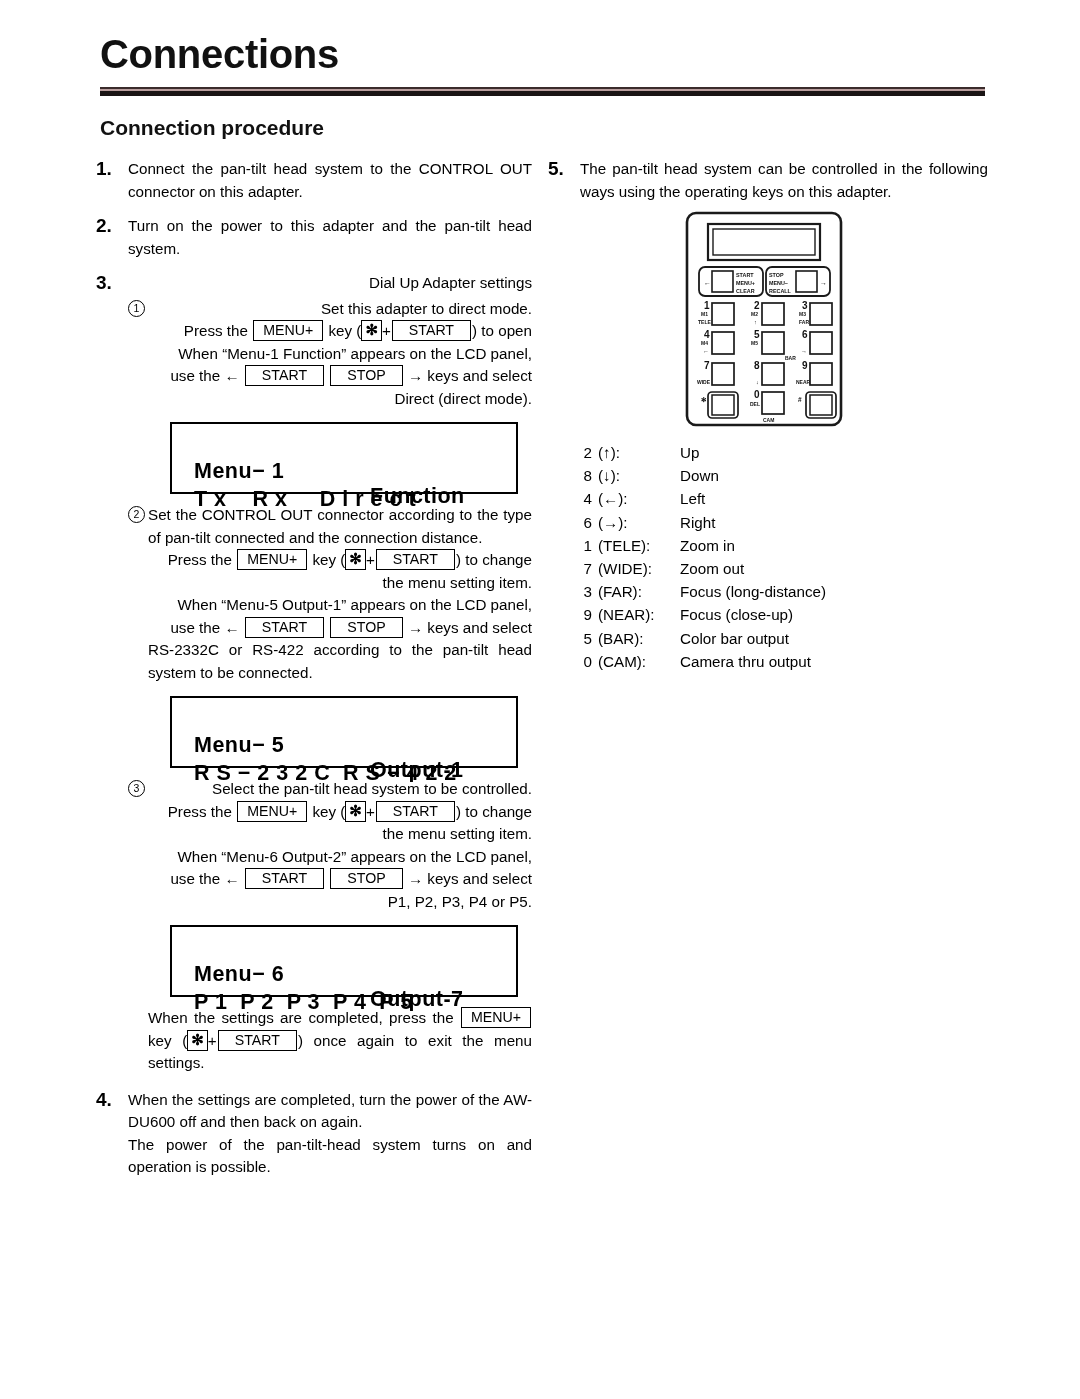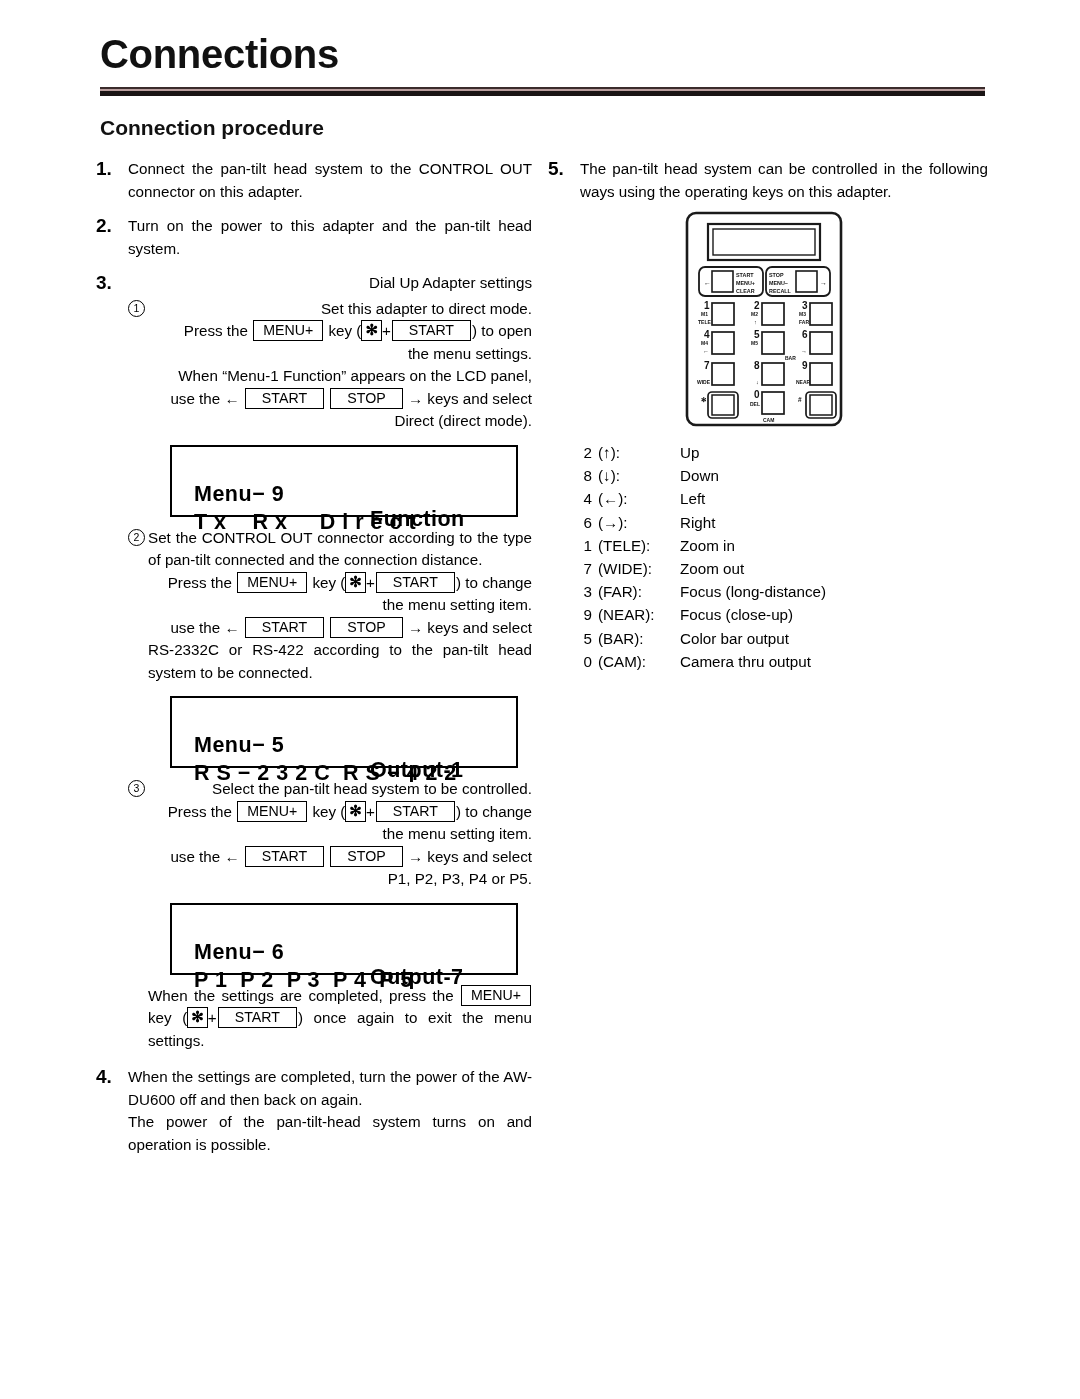"the menu settings." p.ptext { html: <p>the menu settings.</p> -> none }
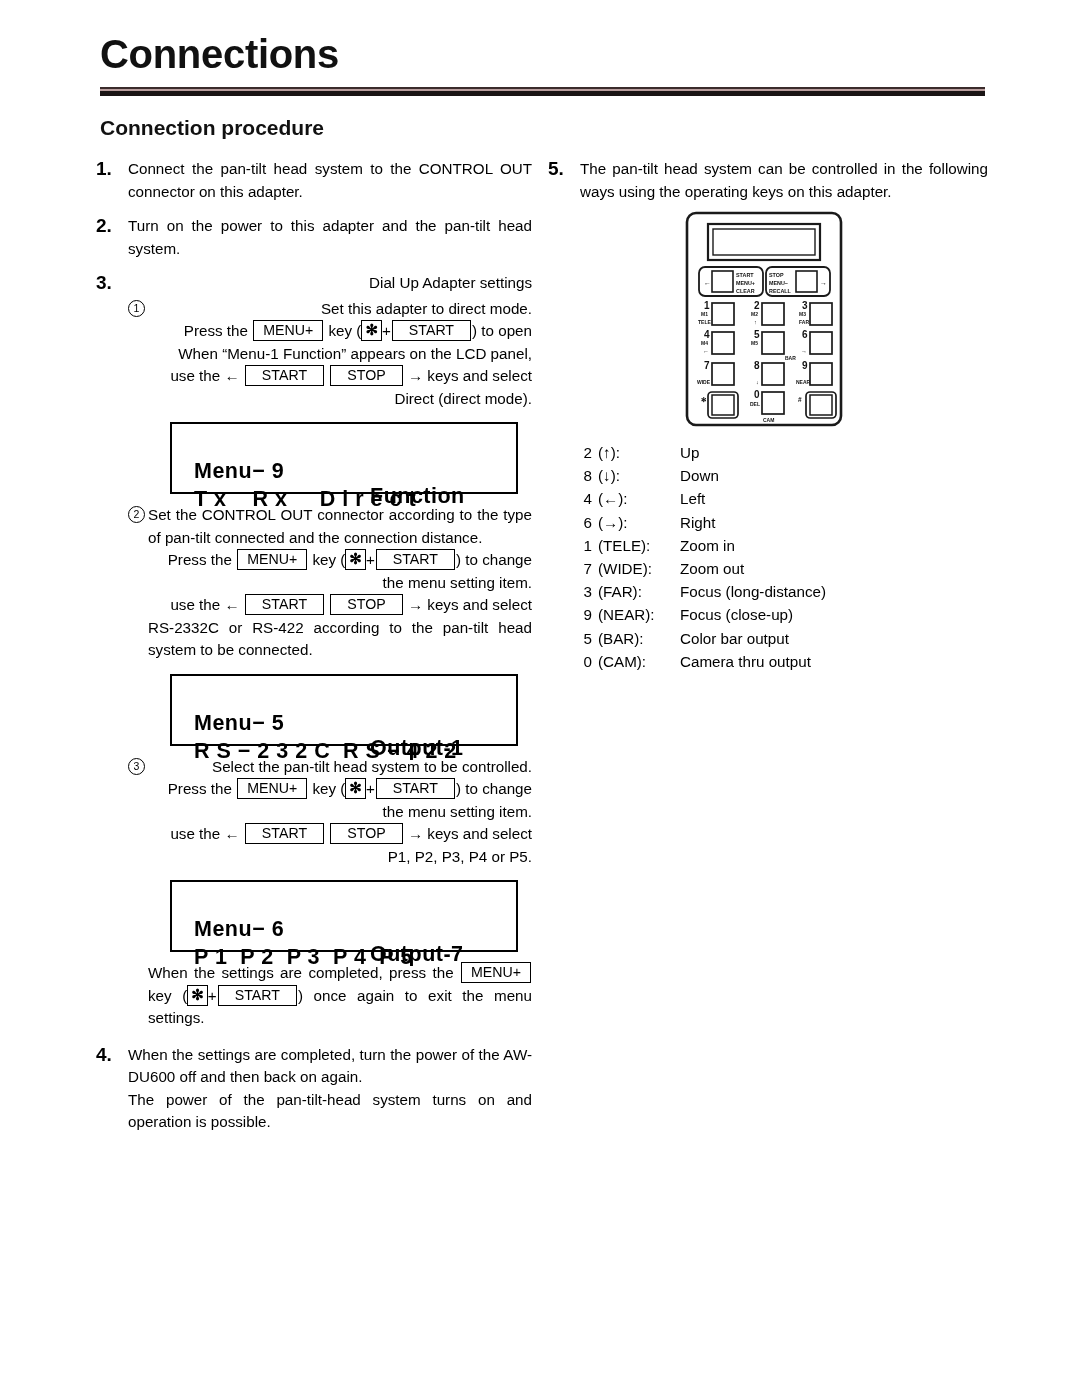"Menu− 9" span.seg-a { text: 9 -> 1 }
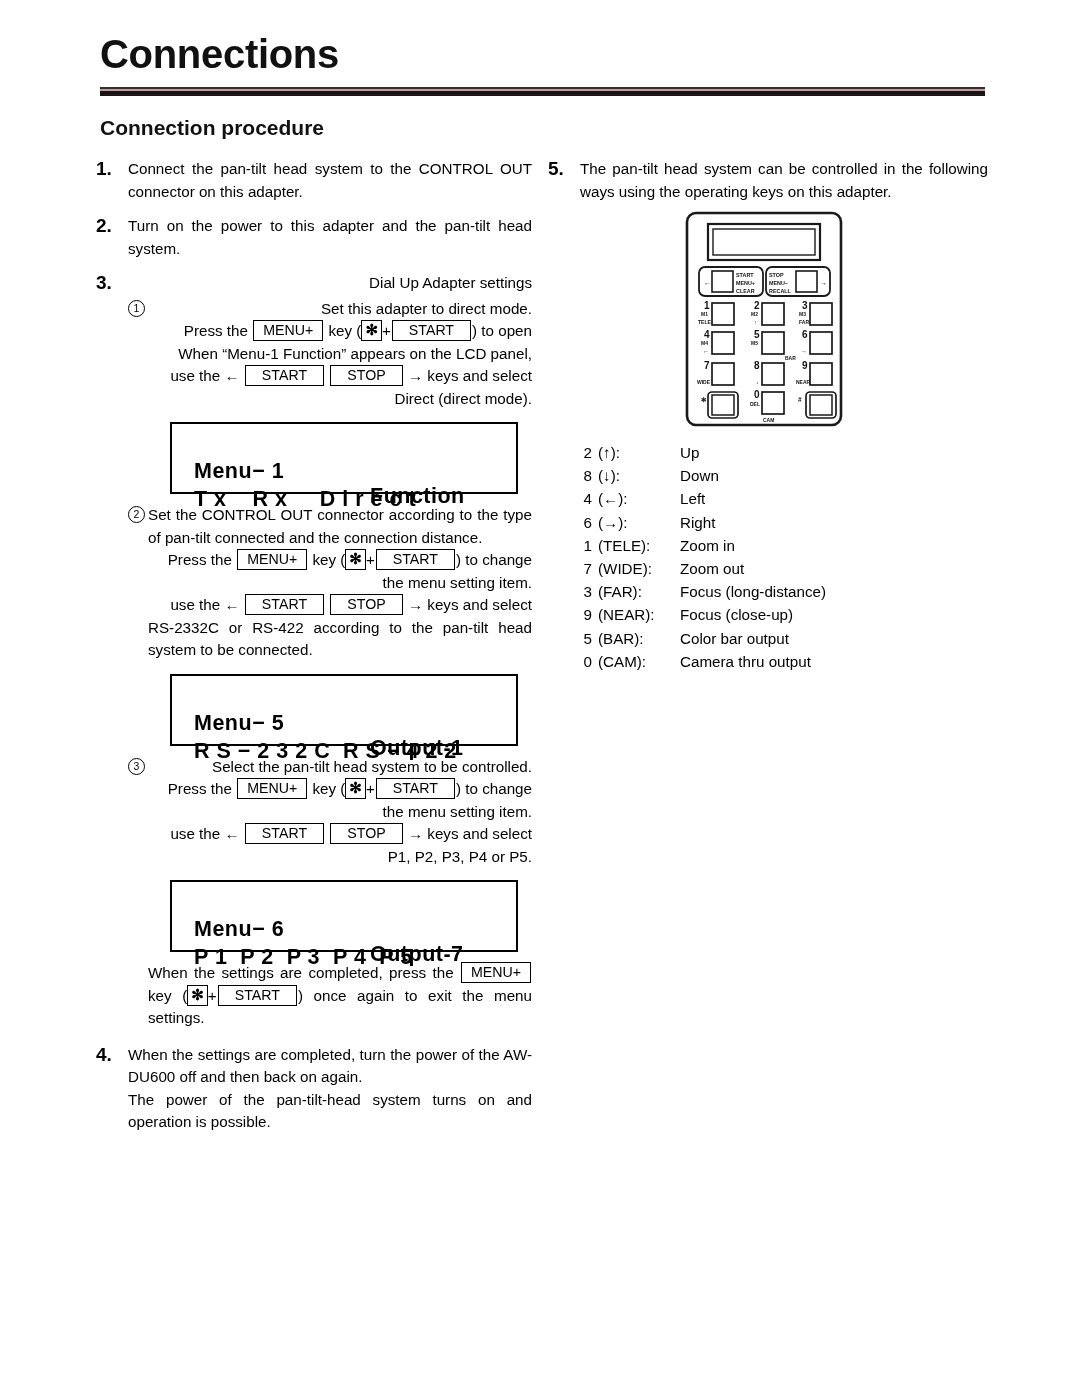"When “Menu-5 Output-1” appears on" p.ptext { html: none -> <p>When “Menu-5 Output-1” appears on the LCD panel,</p> }
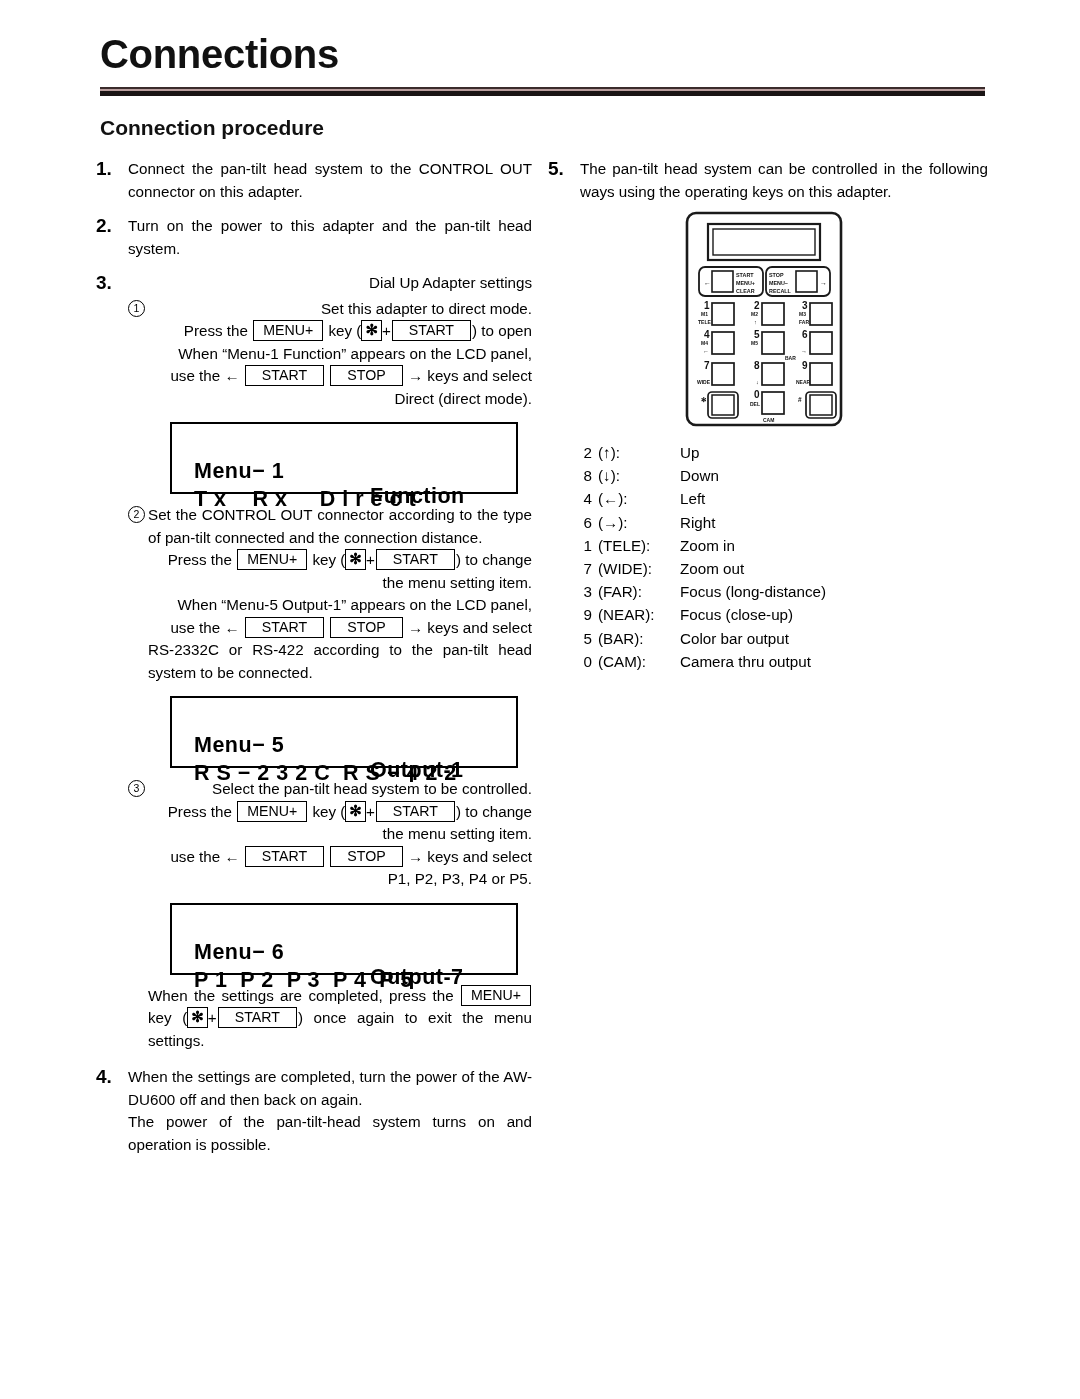"When “Menu-6 Output-2” appears on" p.ptext { html: none -> <p>When “Menu-6 Output-2” appears on the LCD panel,</p> }
